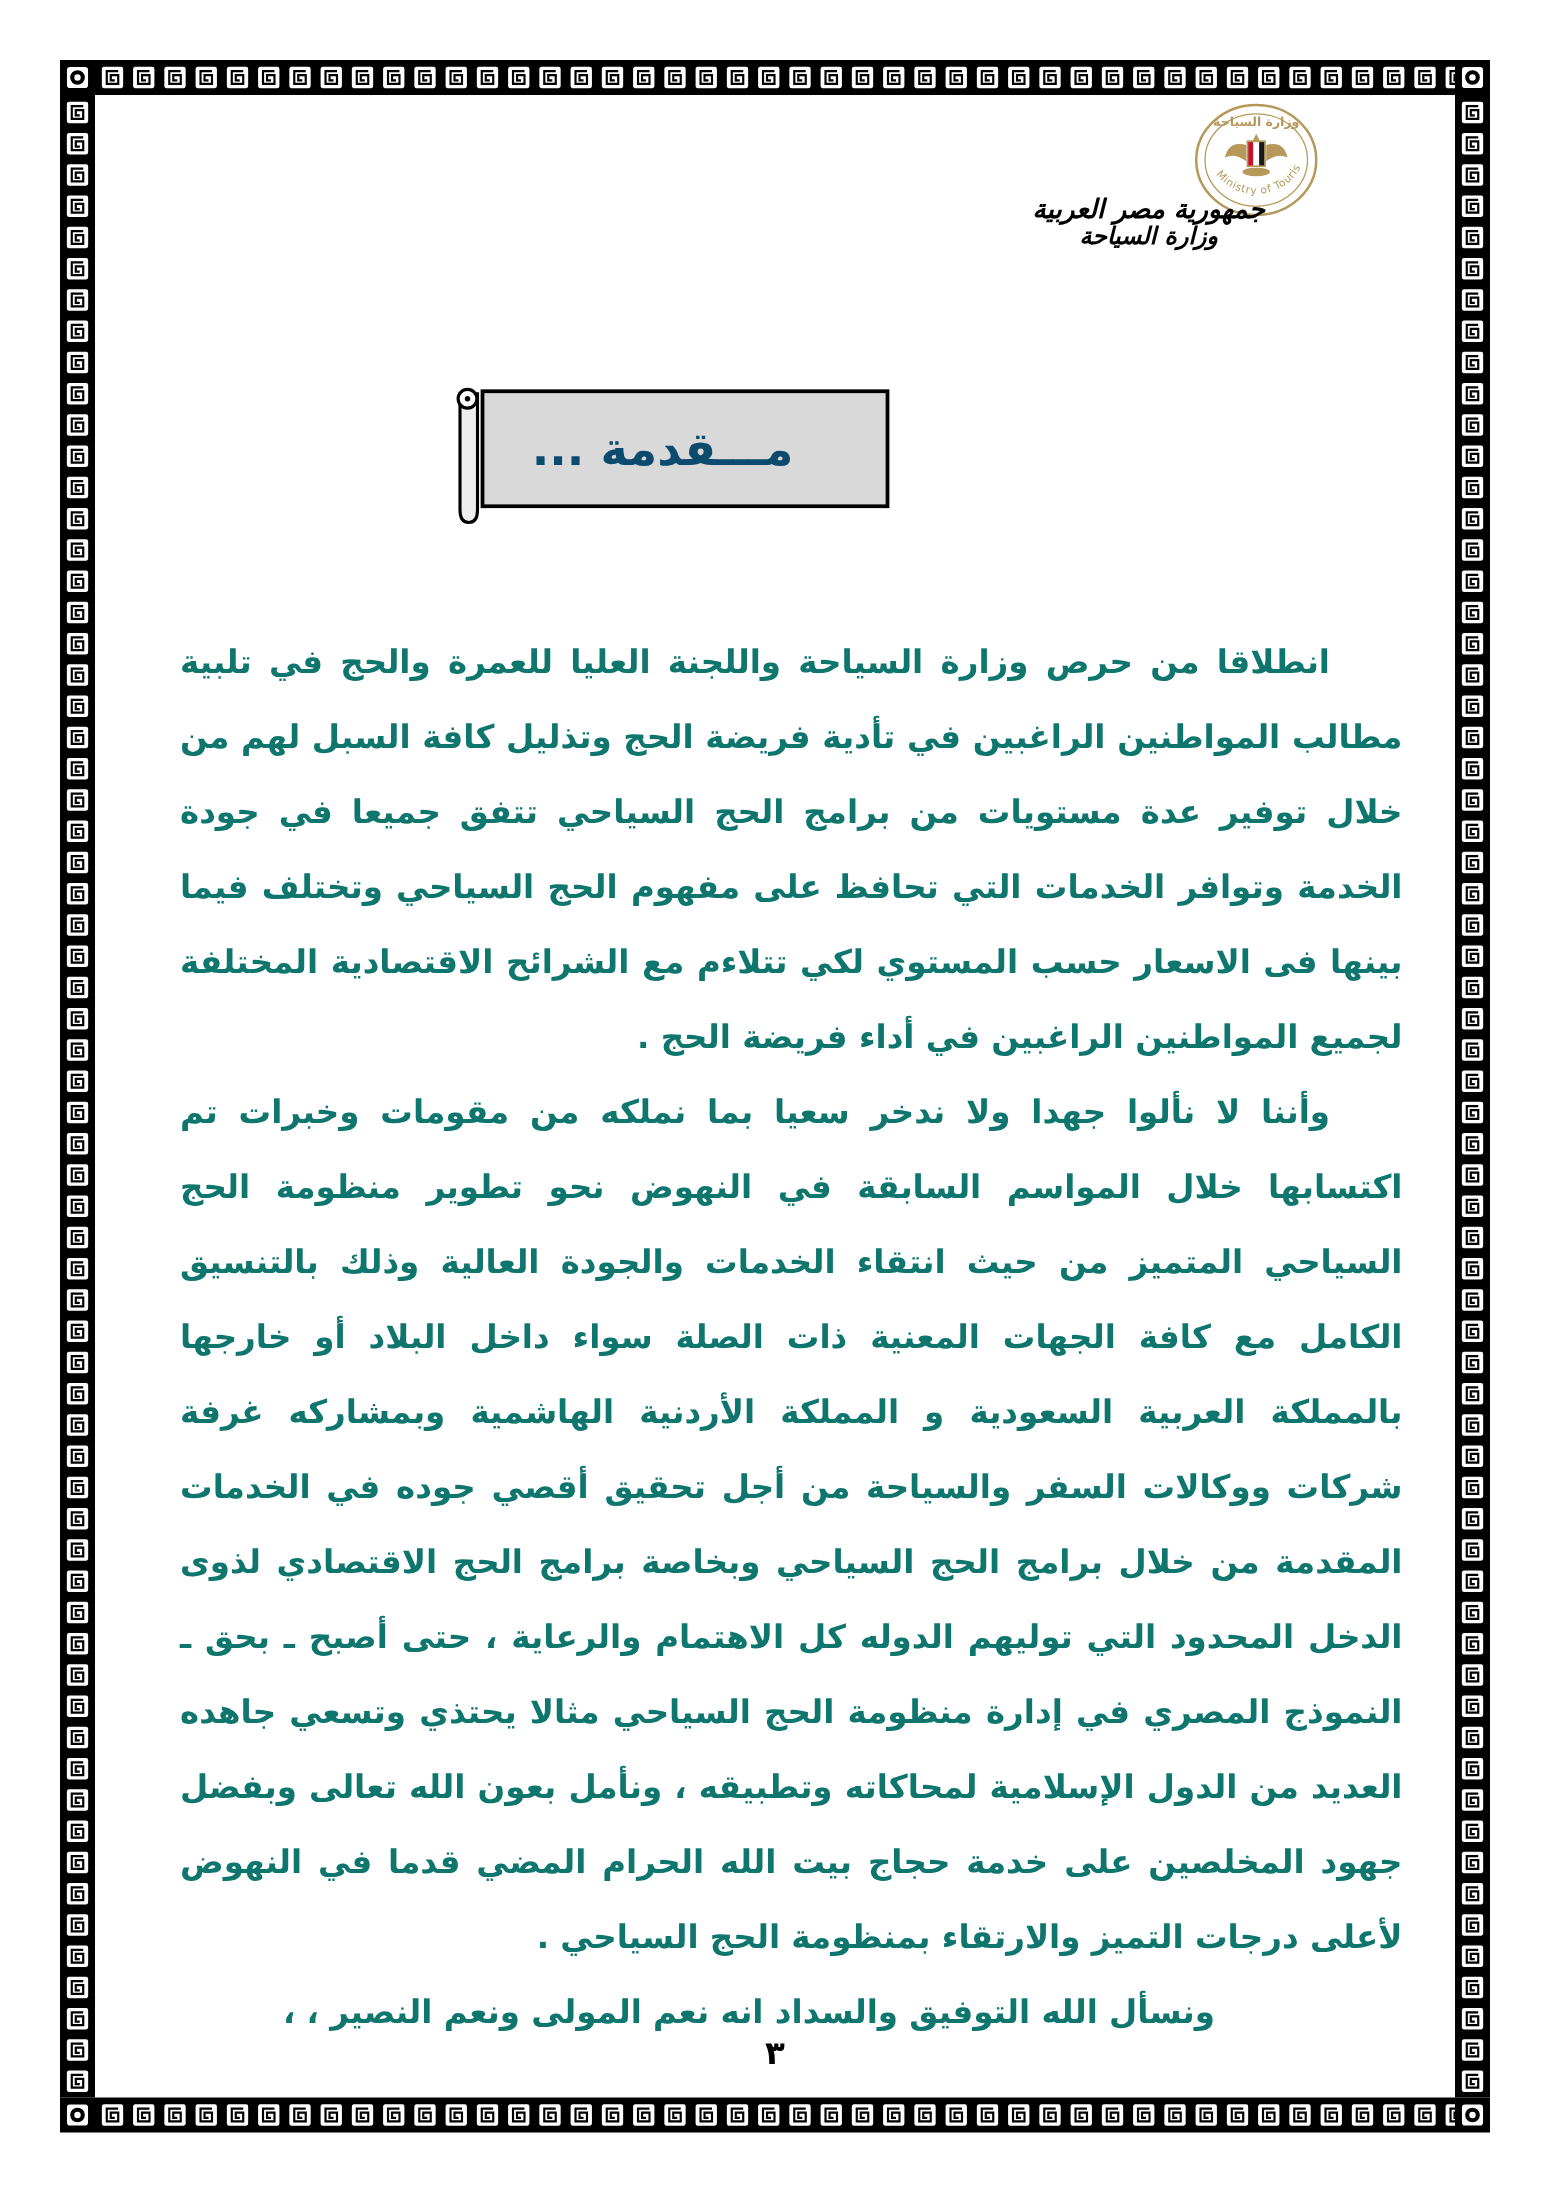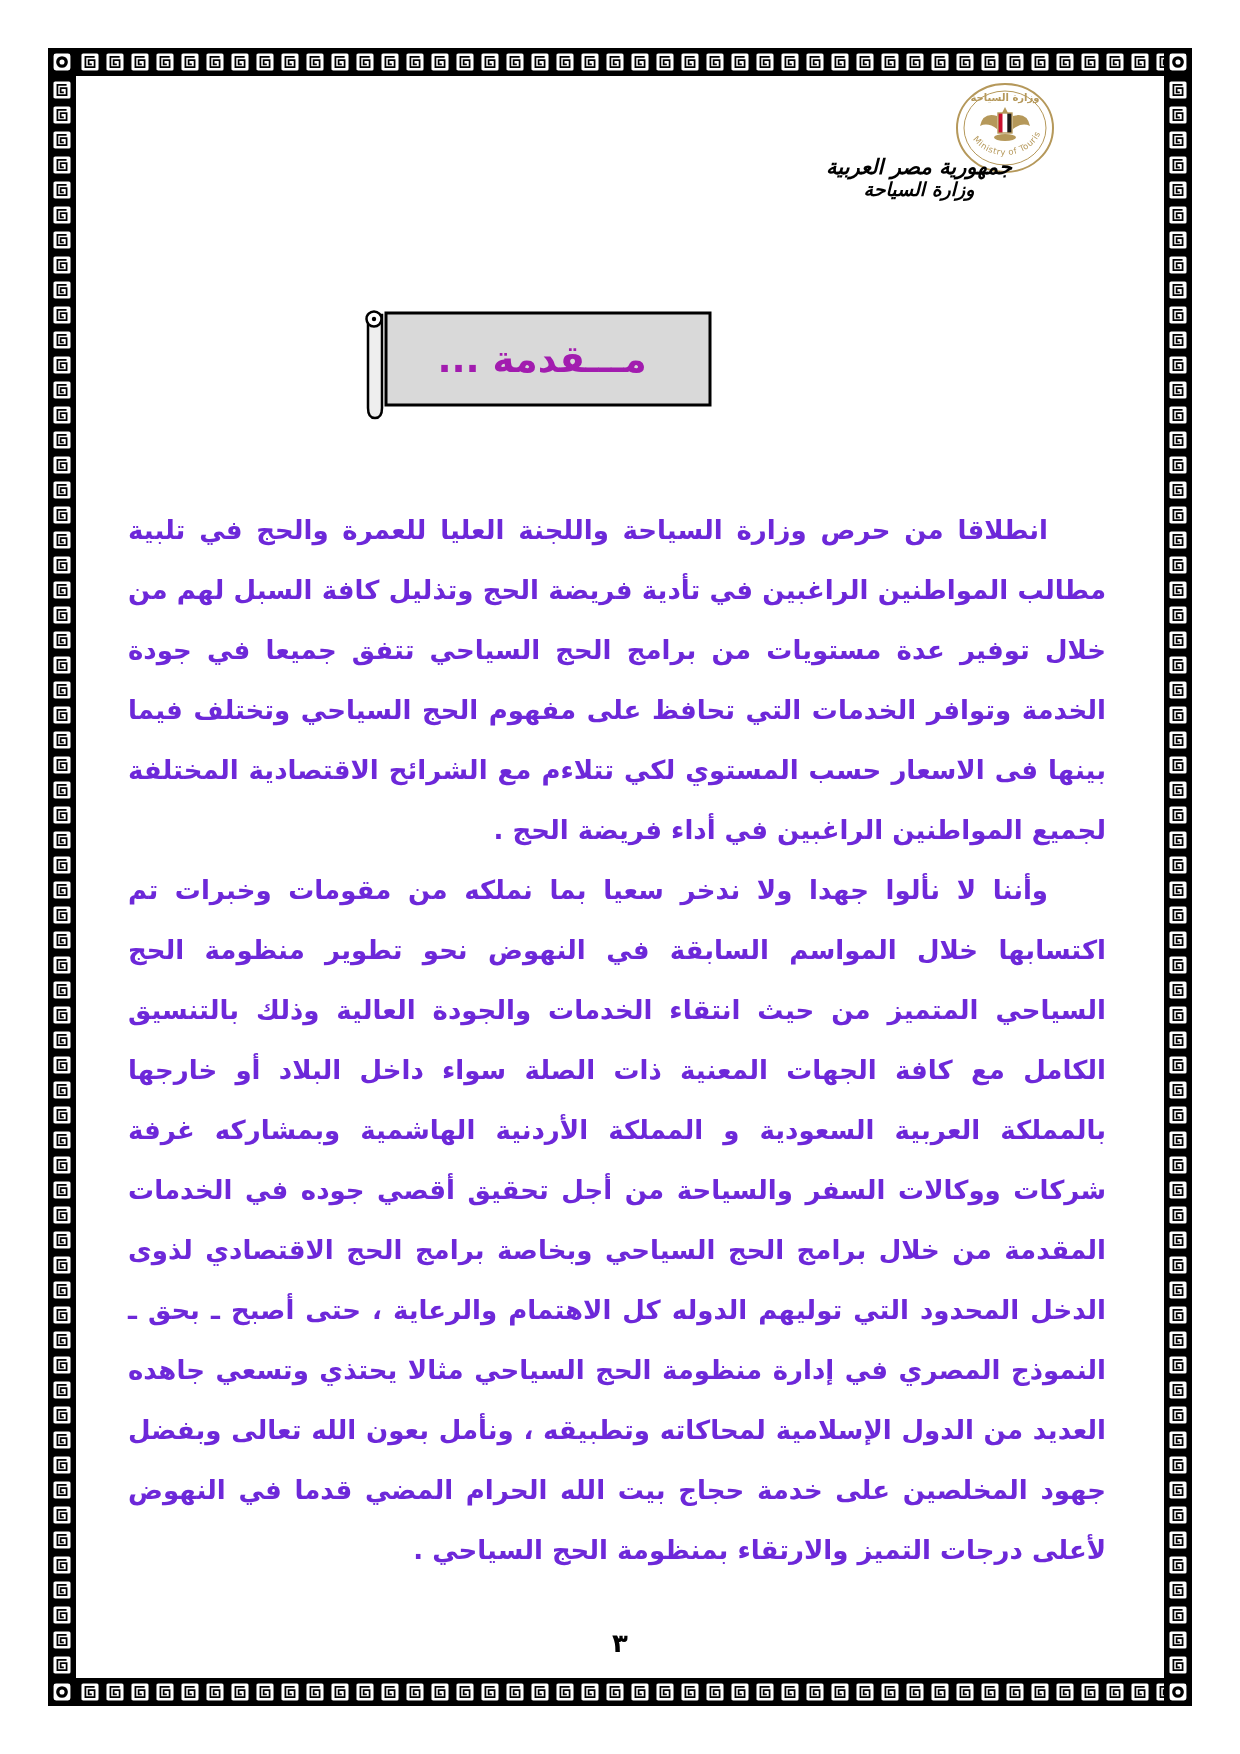"مـــقدمة ..." .banner-text { color: #a21caf -> #0c4a6e; left: 398px -> 386px }
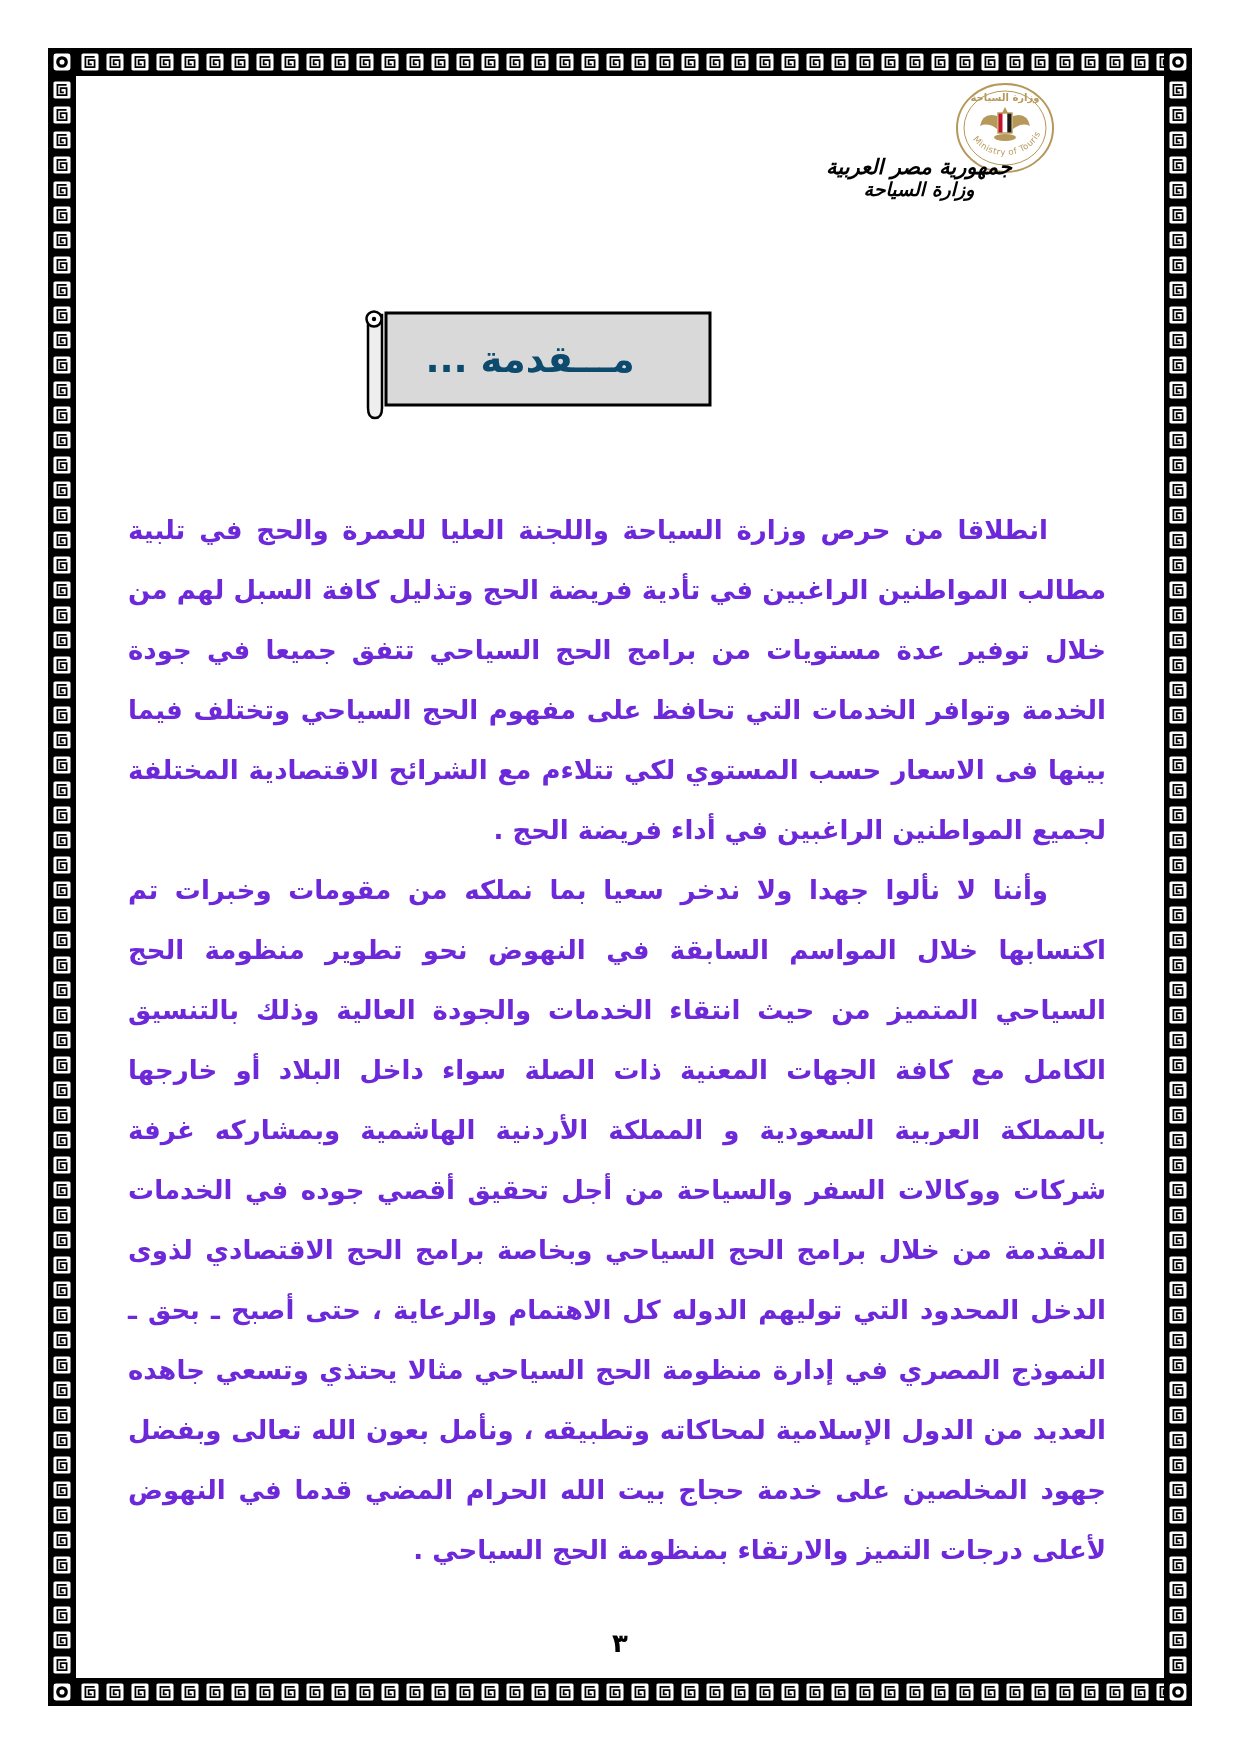"انطلاقا من حرص وزارة السياحة" .body-text { color: #6d28d9 -> #0f766e; left: 128px -> 144px }
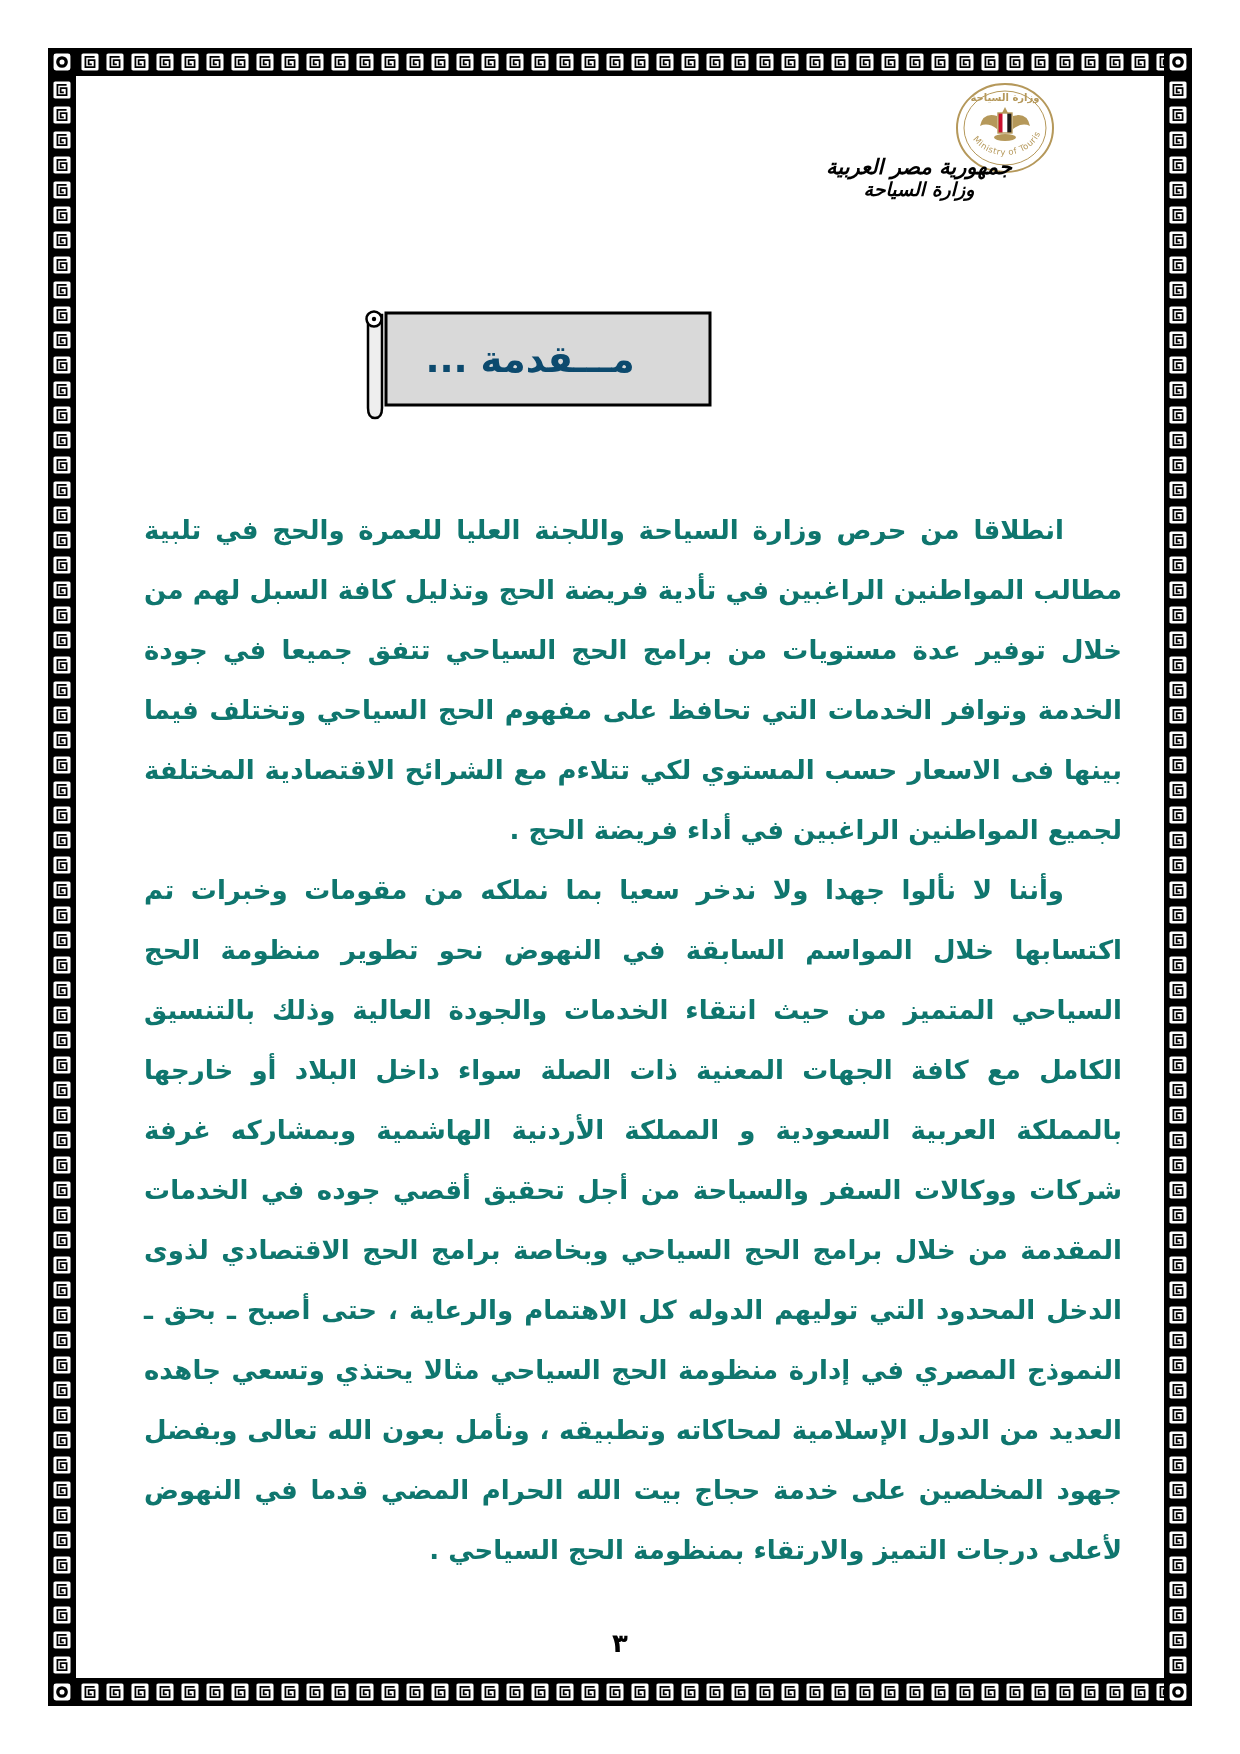"ونسأل الله التوفيق والسداد انه" p.p-closing { html: none -> <p>ونسأل الله التوفيق والسداد انه نعم المولى ونعم النصير ، ،</p> }
